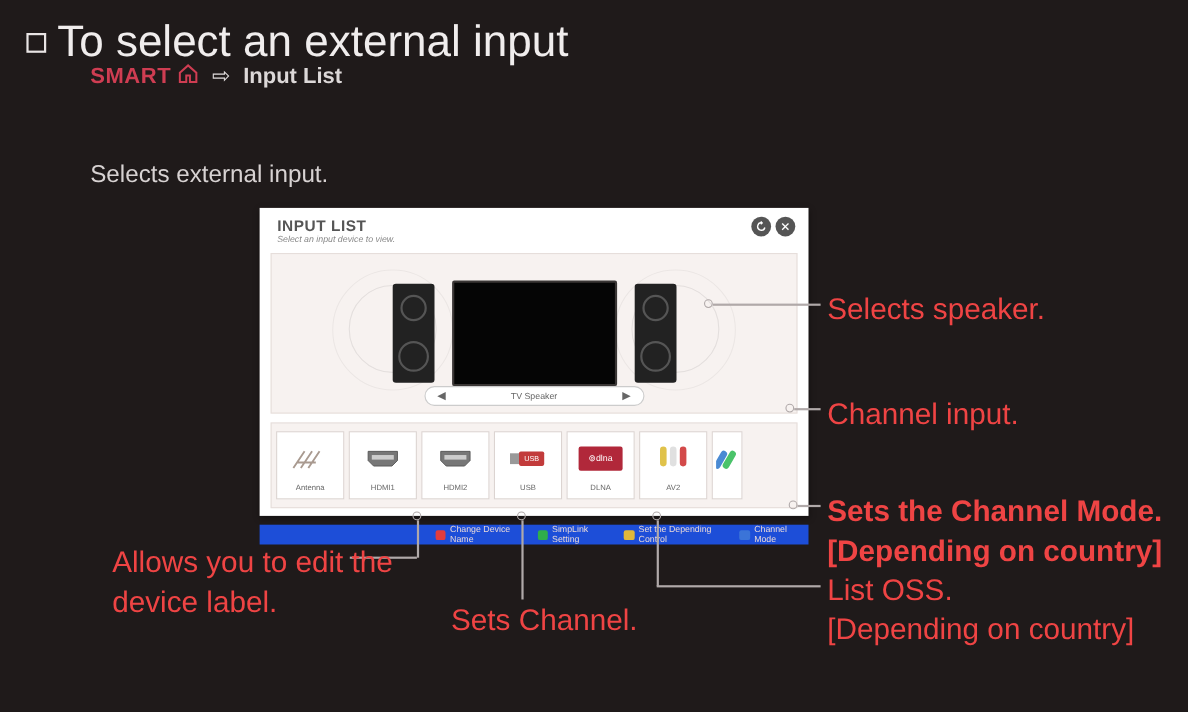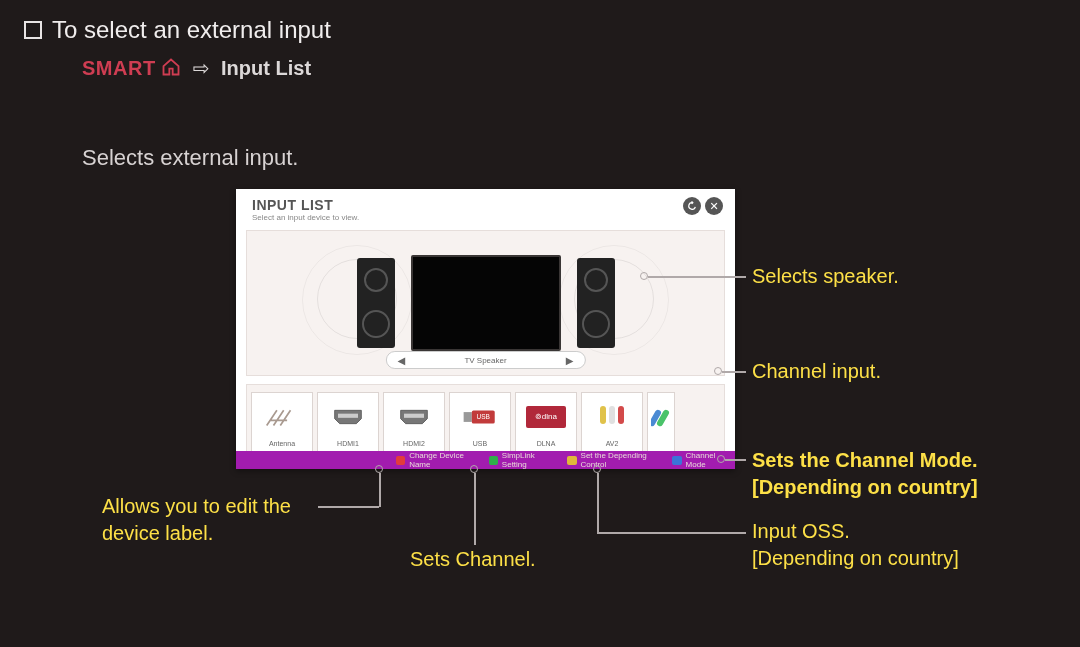"To select an external input" .page-title { font-size: 24px -> 40px }
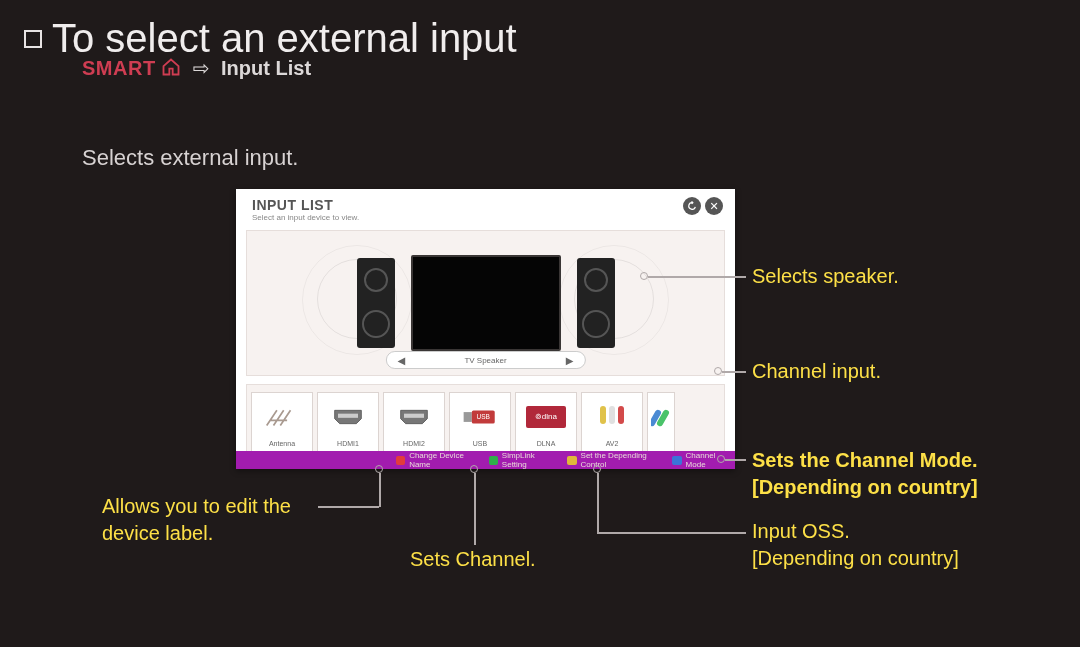"Select an input device to" .panel-sub { font-style: none -> italic }
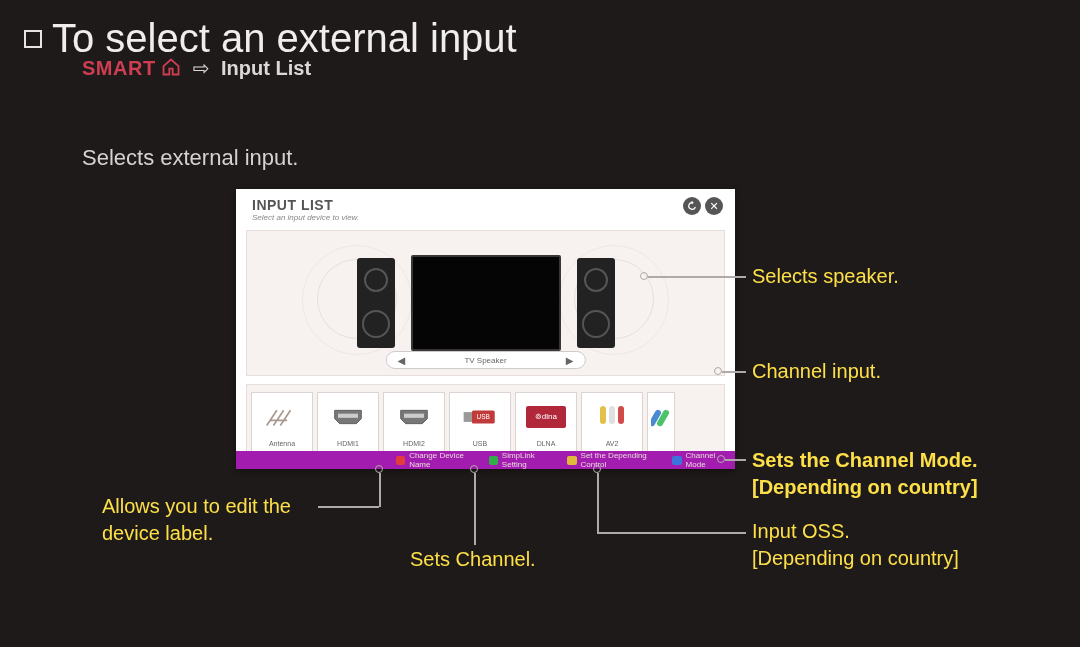"Selects speaker." .annot { color: #fde047 -> #ef4444; font-size: 20px -> 27px }
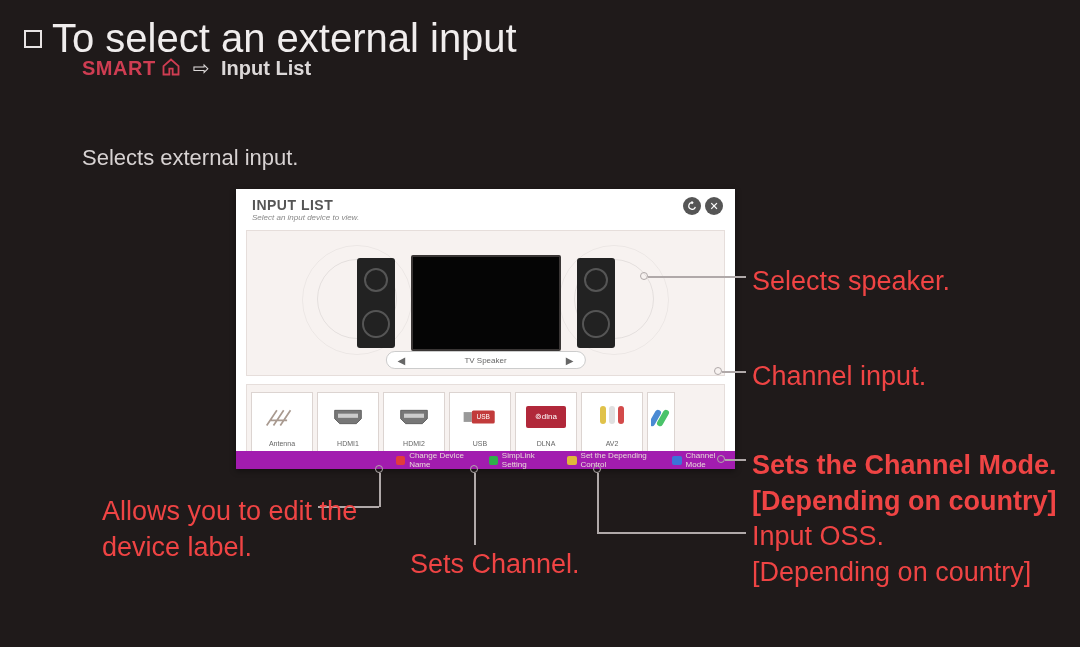"Change Device Name" .color-bar { background: #a21caf -> #1d4ed8; top: 451px -> 477px }
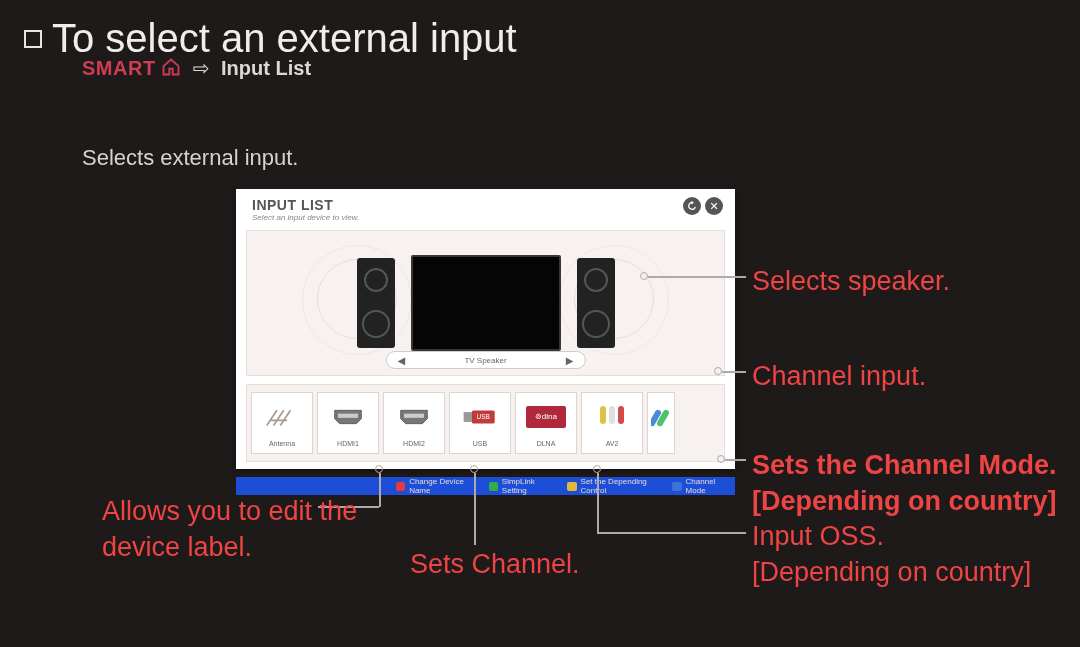"Input OSS." span { text: Input -> List }
